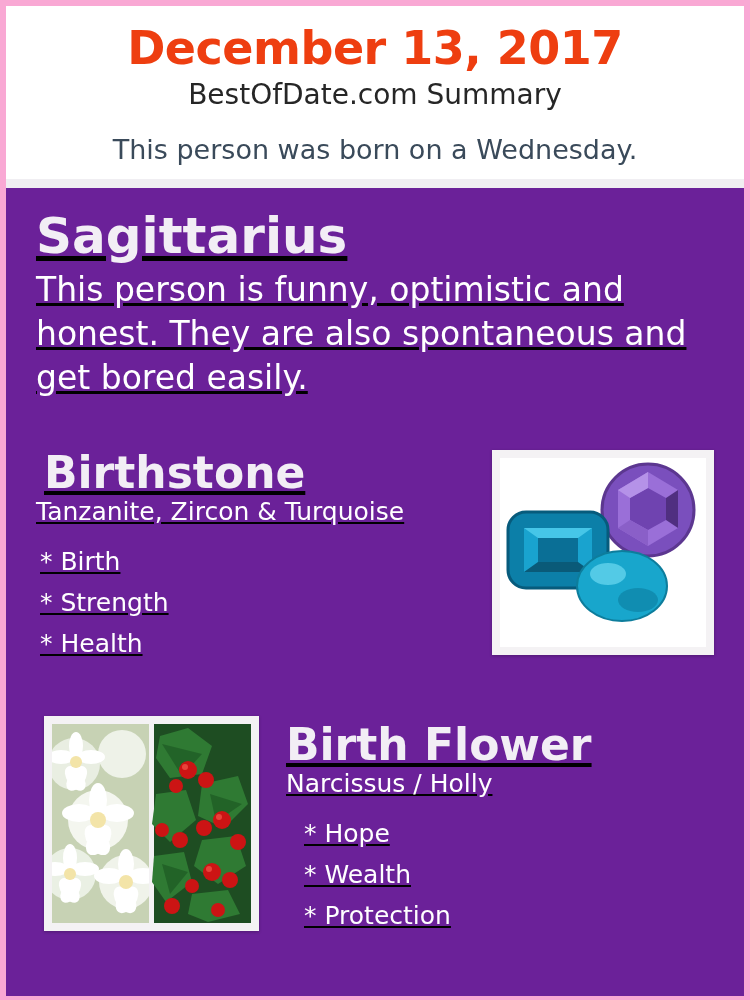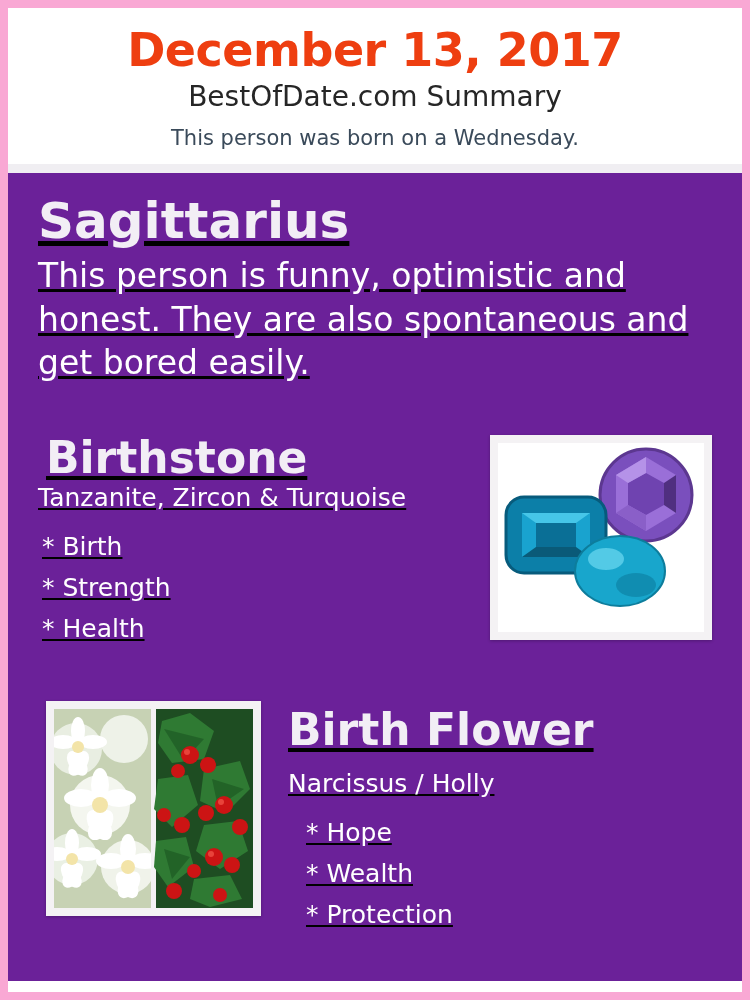"December 13, 2017" .page { border: 8px solid #f9a8d4 -> 6px solid #f9a8d4 }
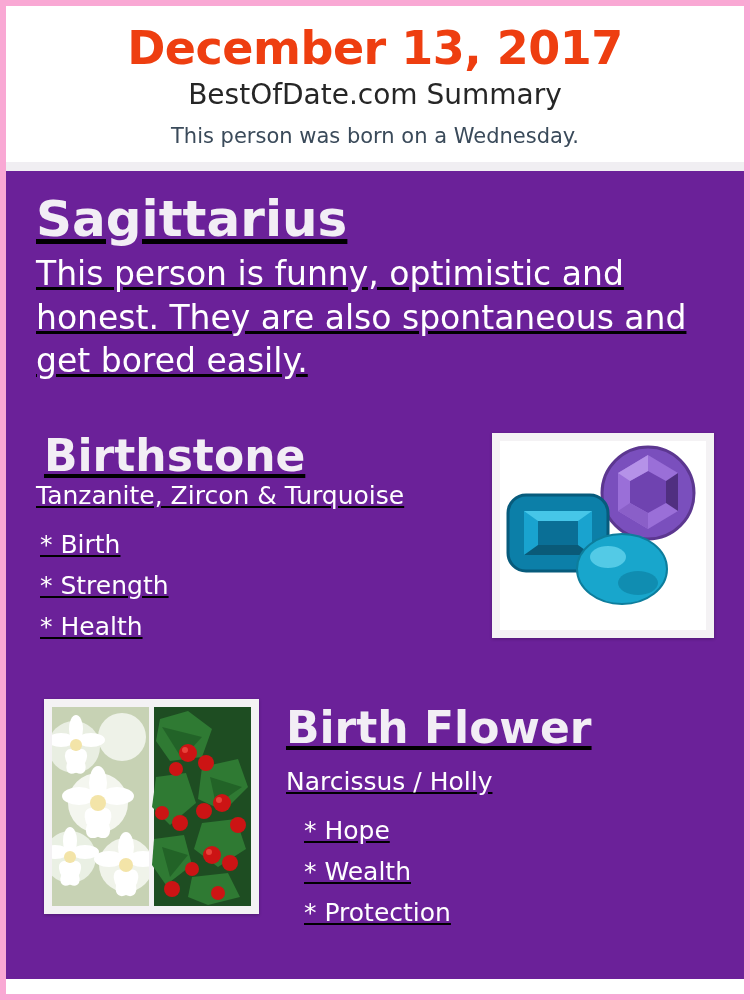"This person was born on" .born-line { font-size: 21px -> 27px; margin-top: 14px -> 24px }
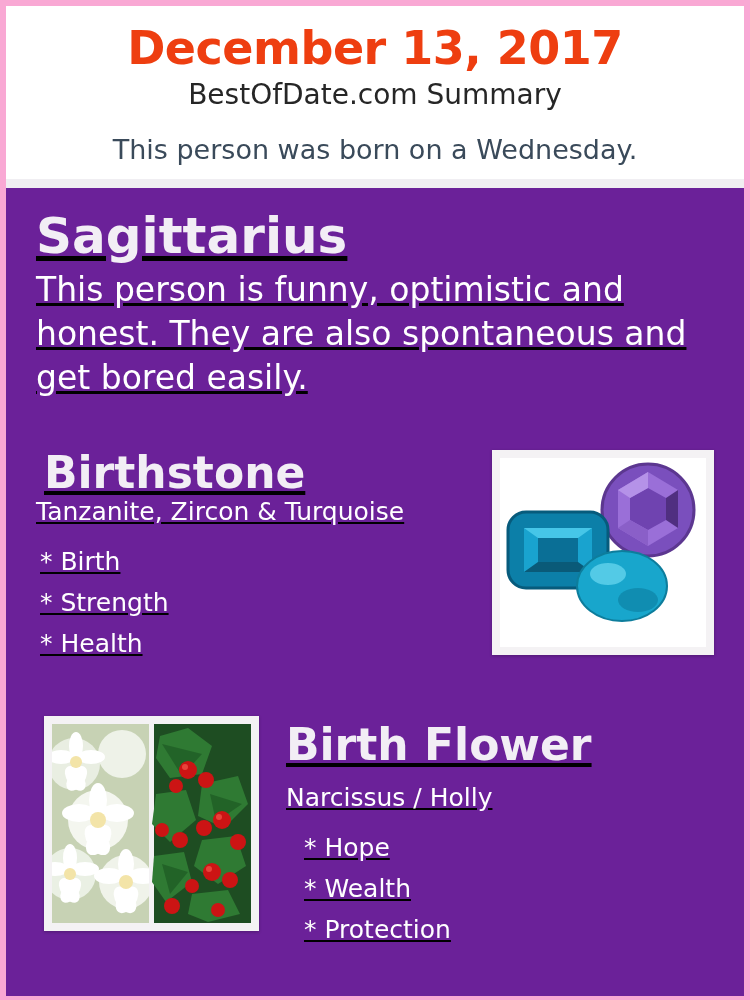"Narcissus / Holly" .flower-sub { margin-top: 16px -> 2px }
